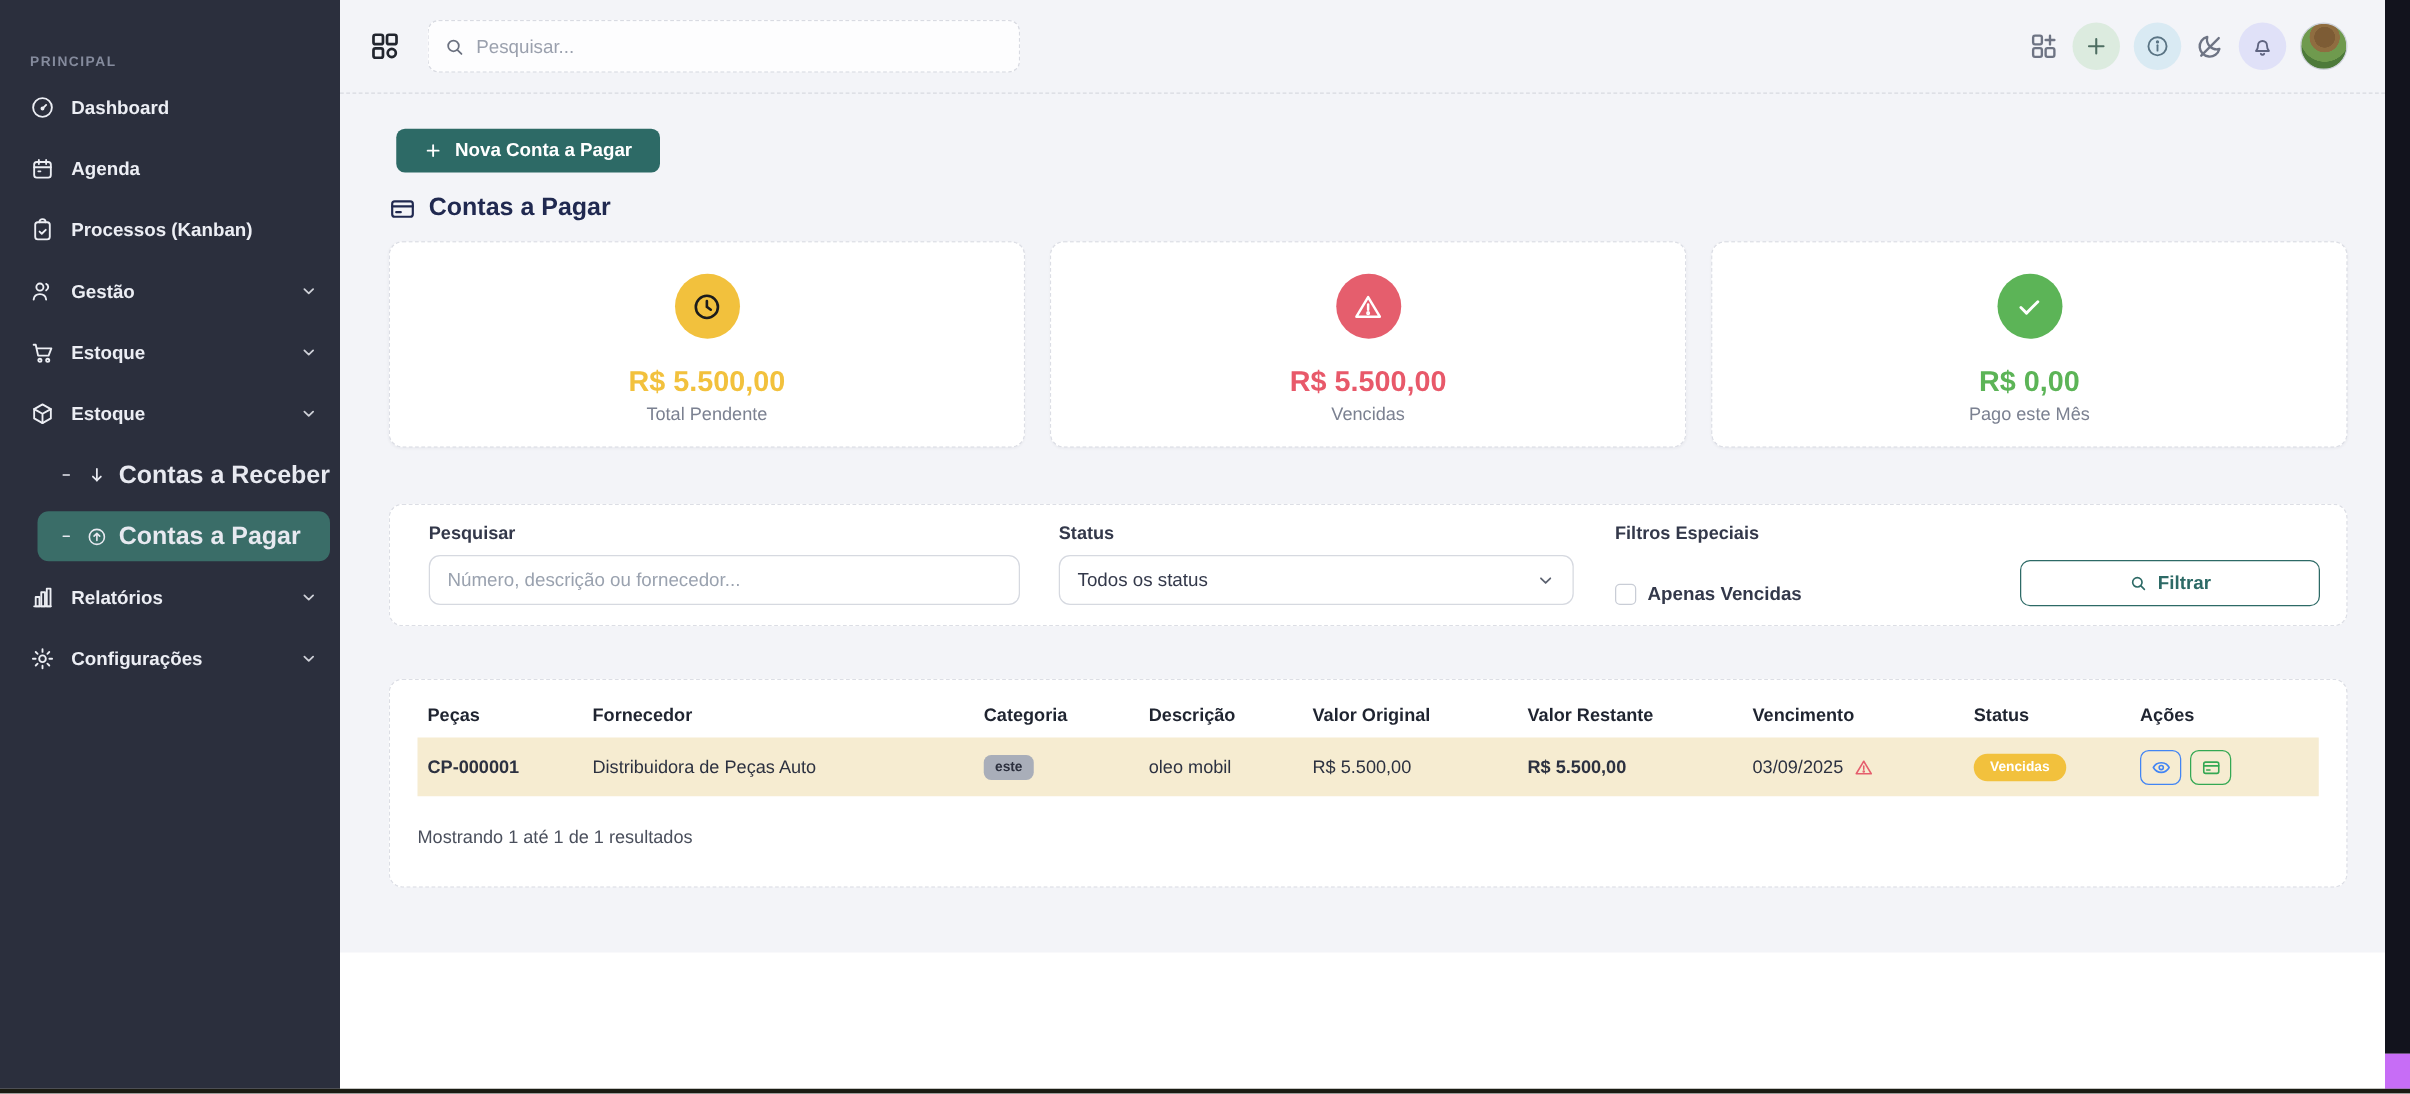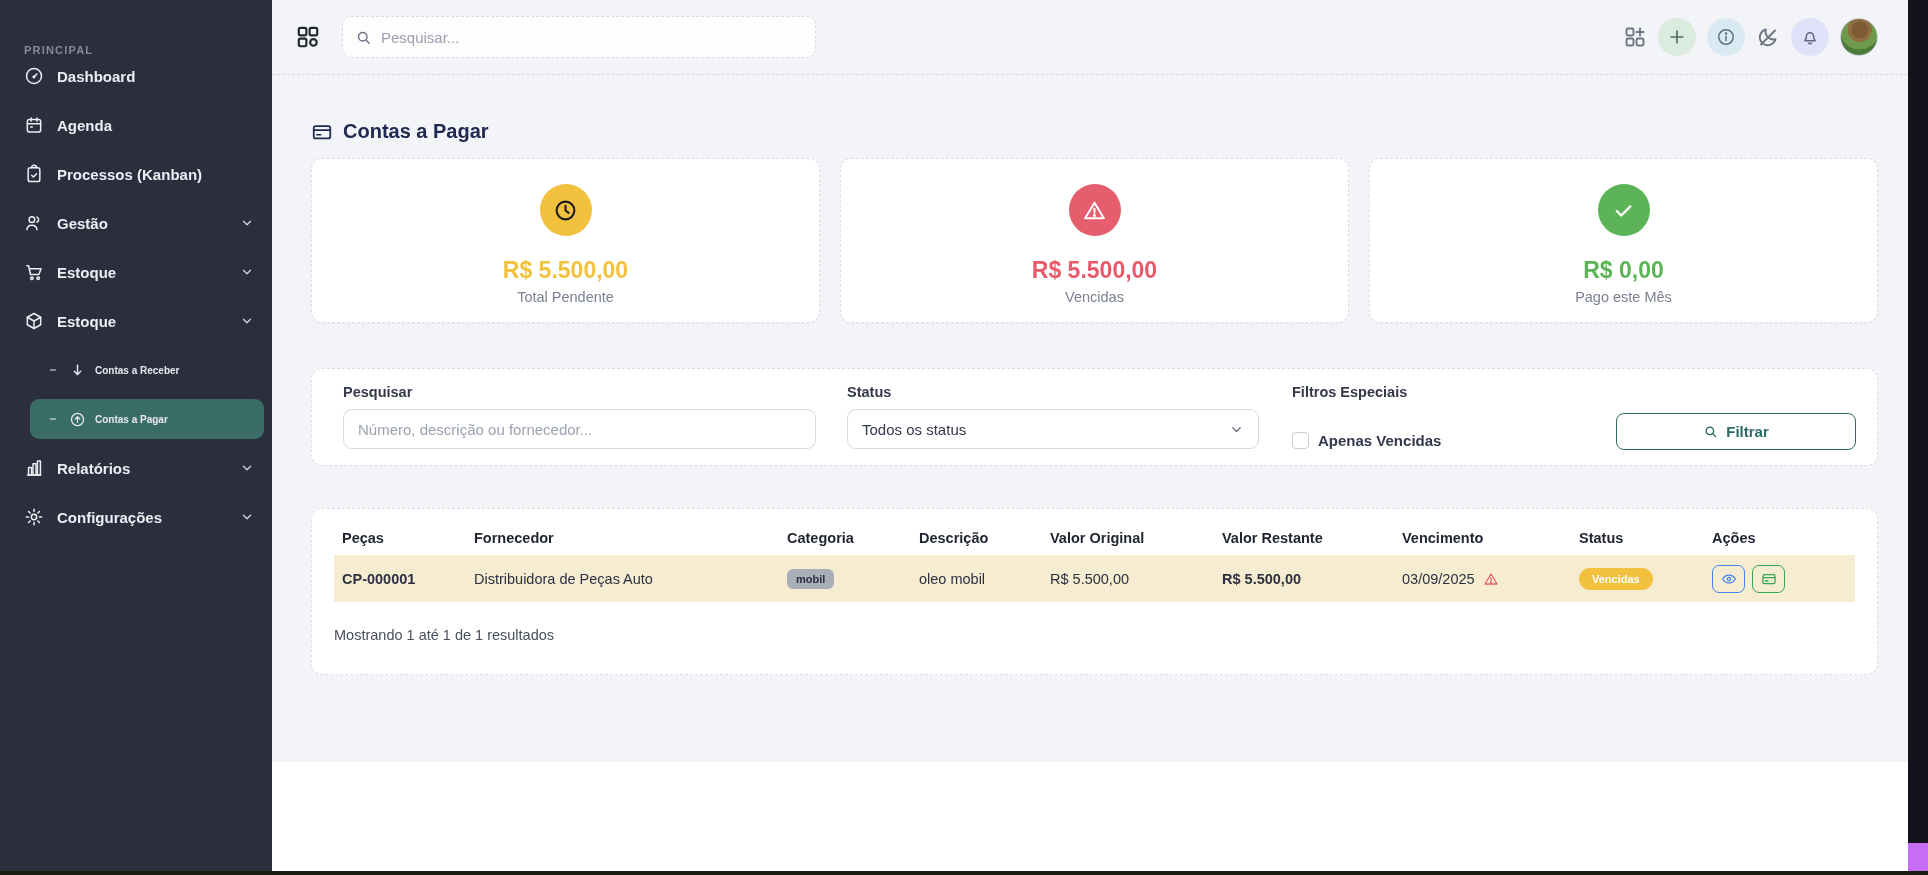"PRINCIPAL" .section-label { margin: 44px 0 0 24px -> 44px 0 10px 24px }
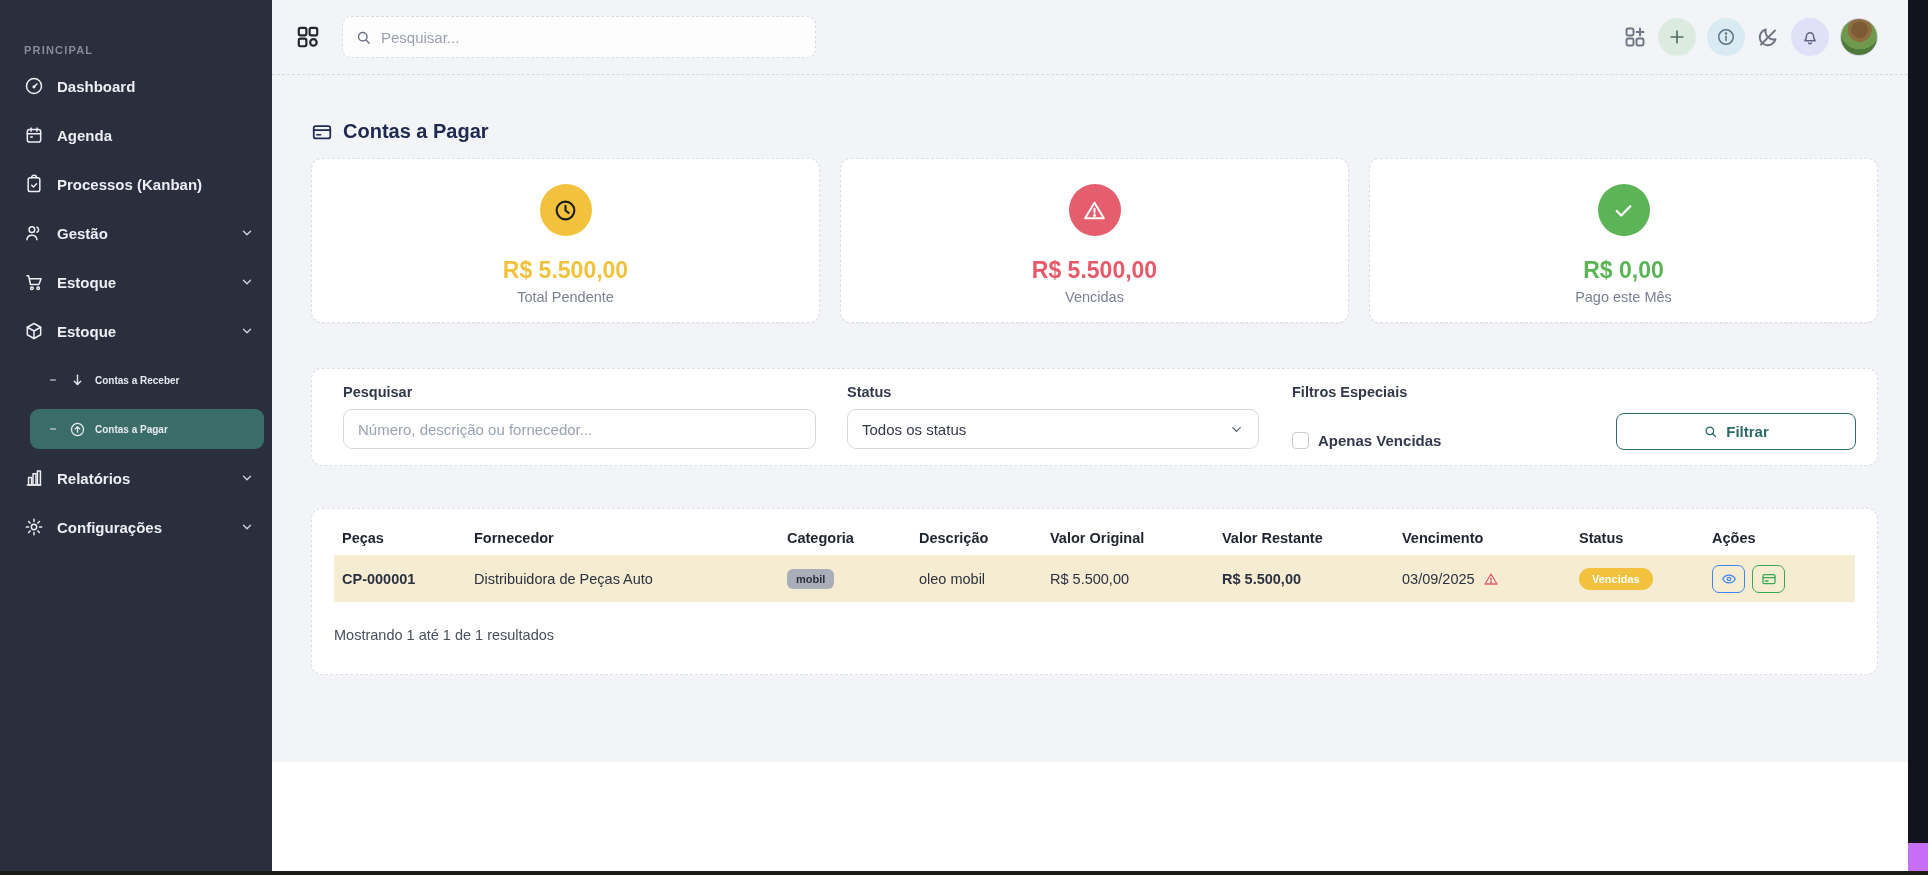"Nova Conta a Pagar" button.new-btn { html: none -> <button> <svg> <path></path> </svg> <span>Nova Conta a Pagar</span> </button> }
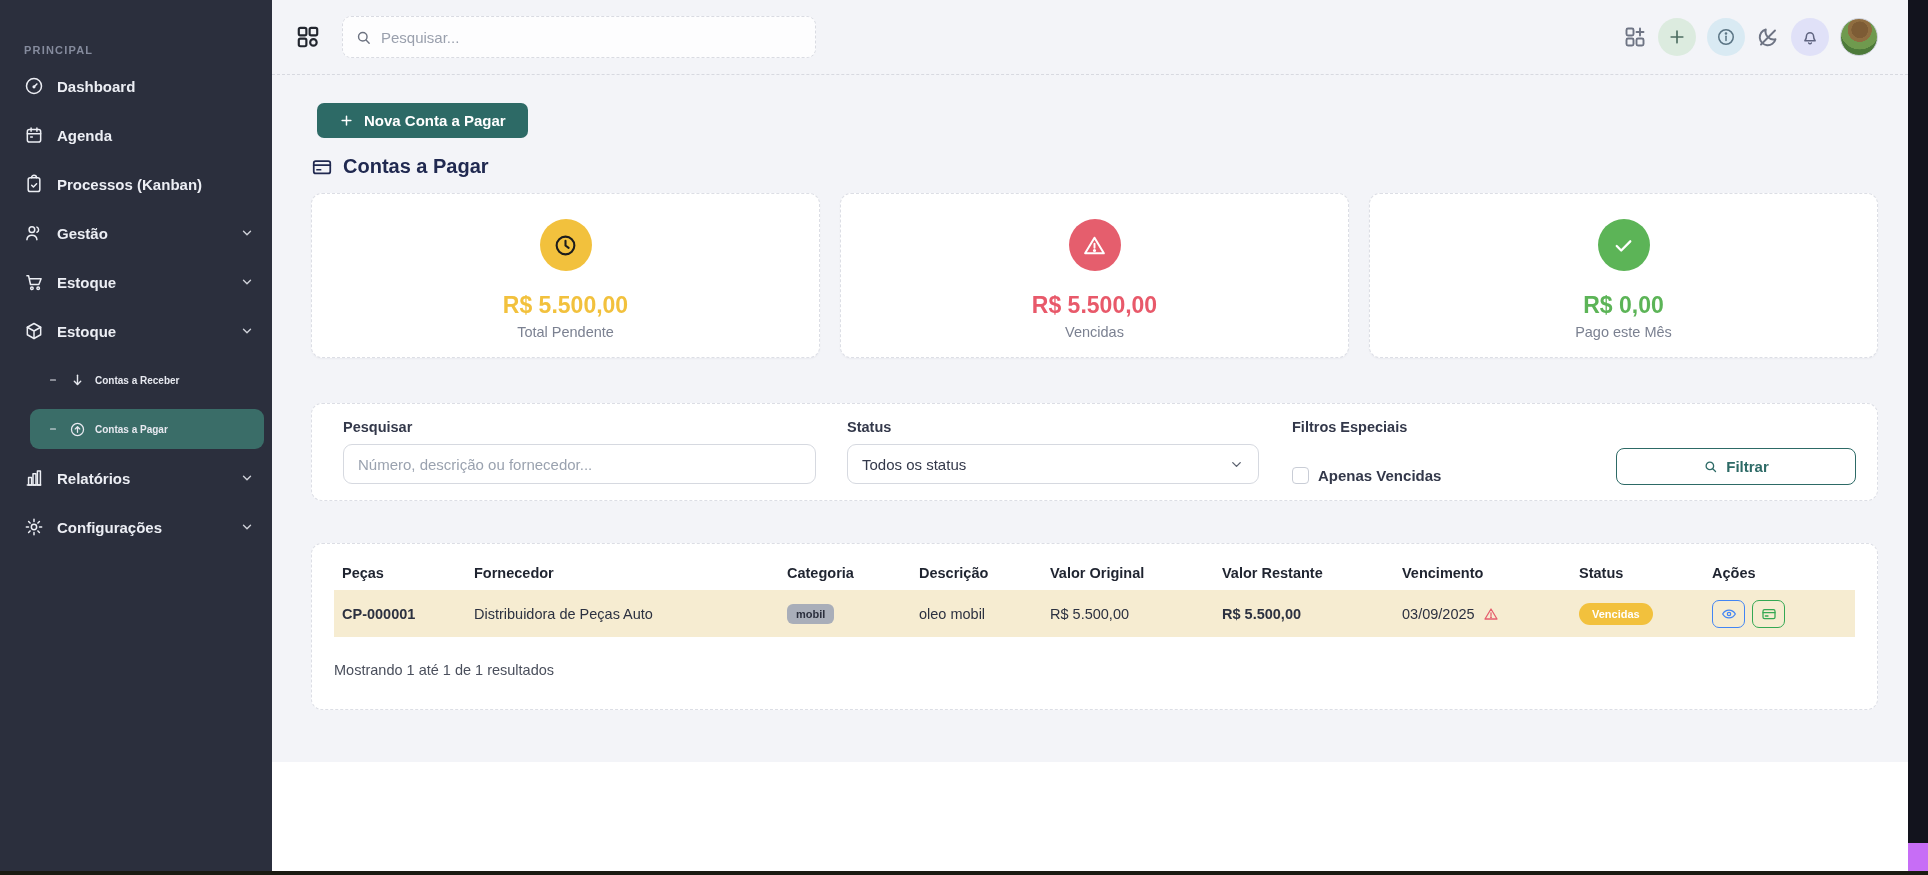"Contas a Receber" .sub-item { font-size: 10px -> 20px }
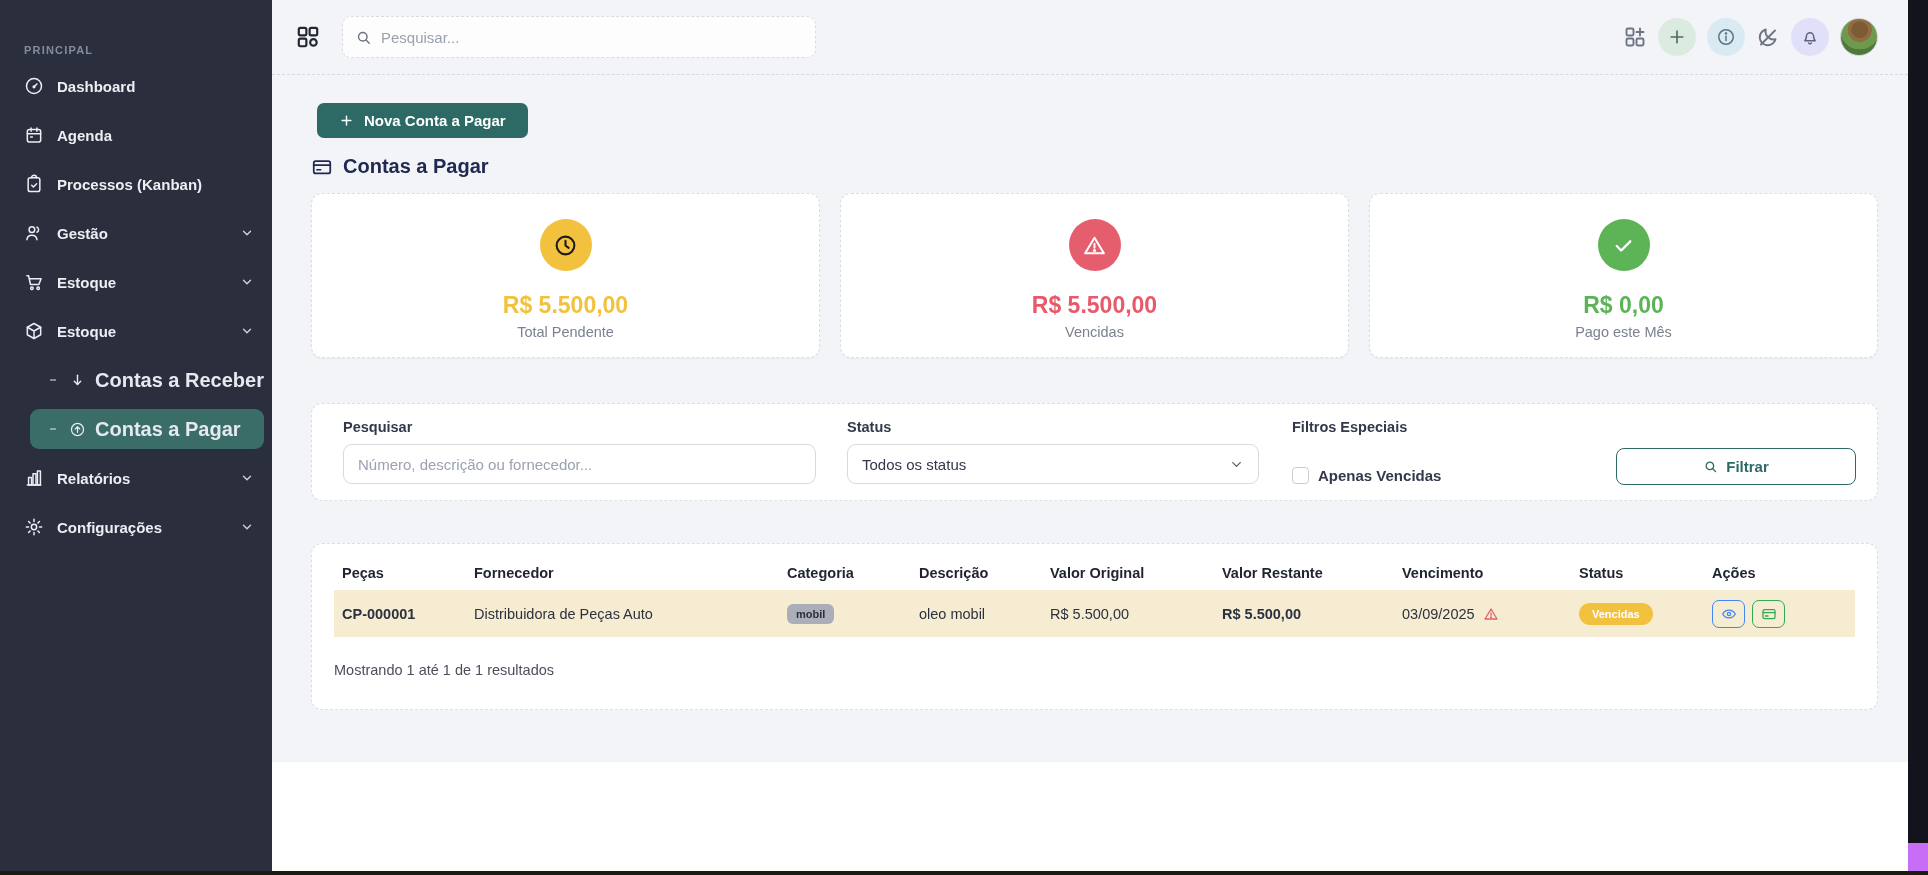"mobil" span.badge-cat { text: mobil -> este }
